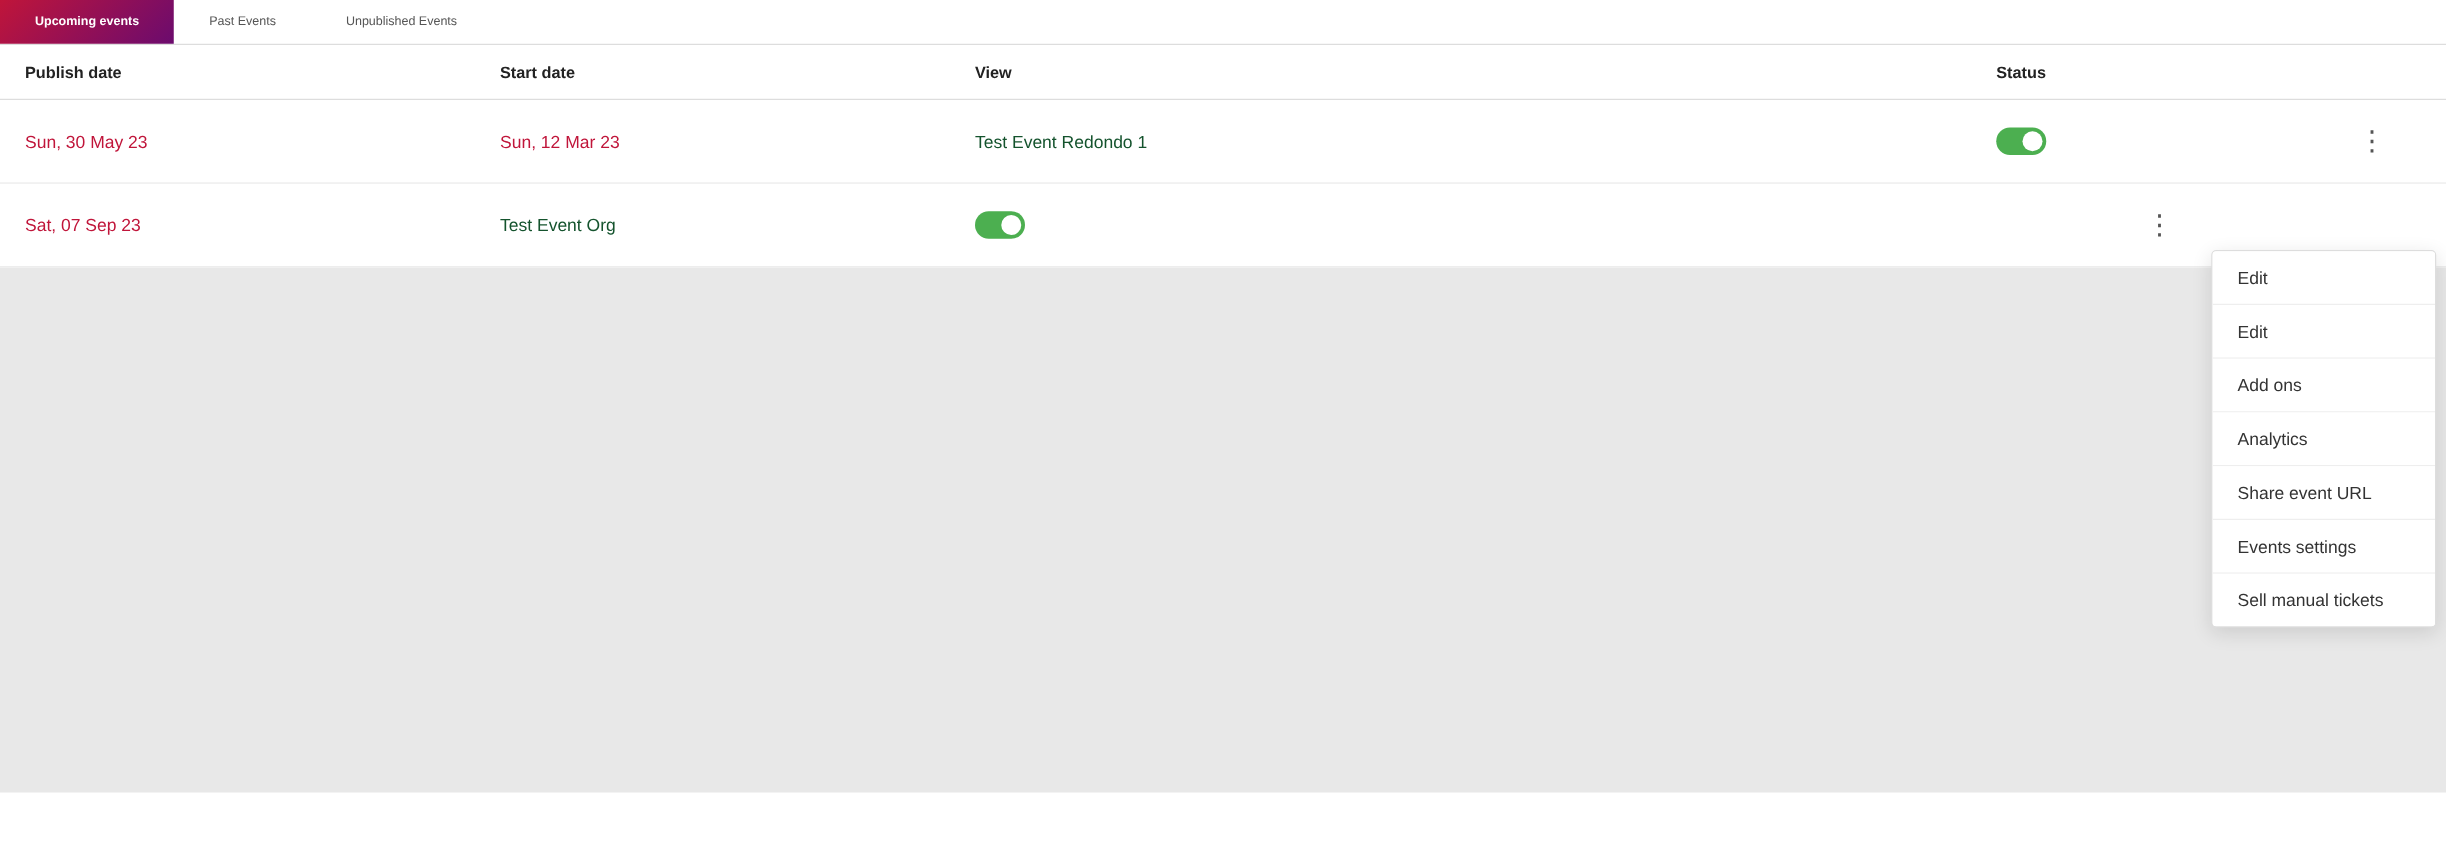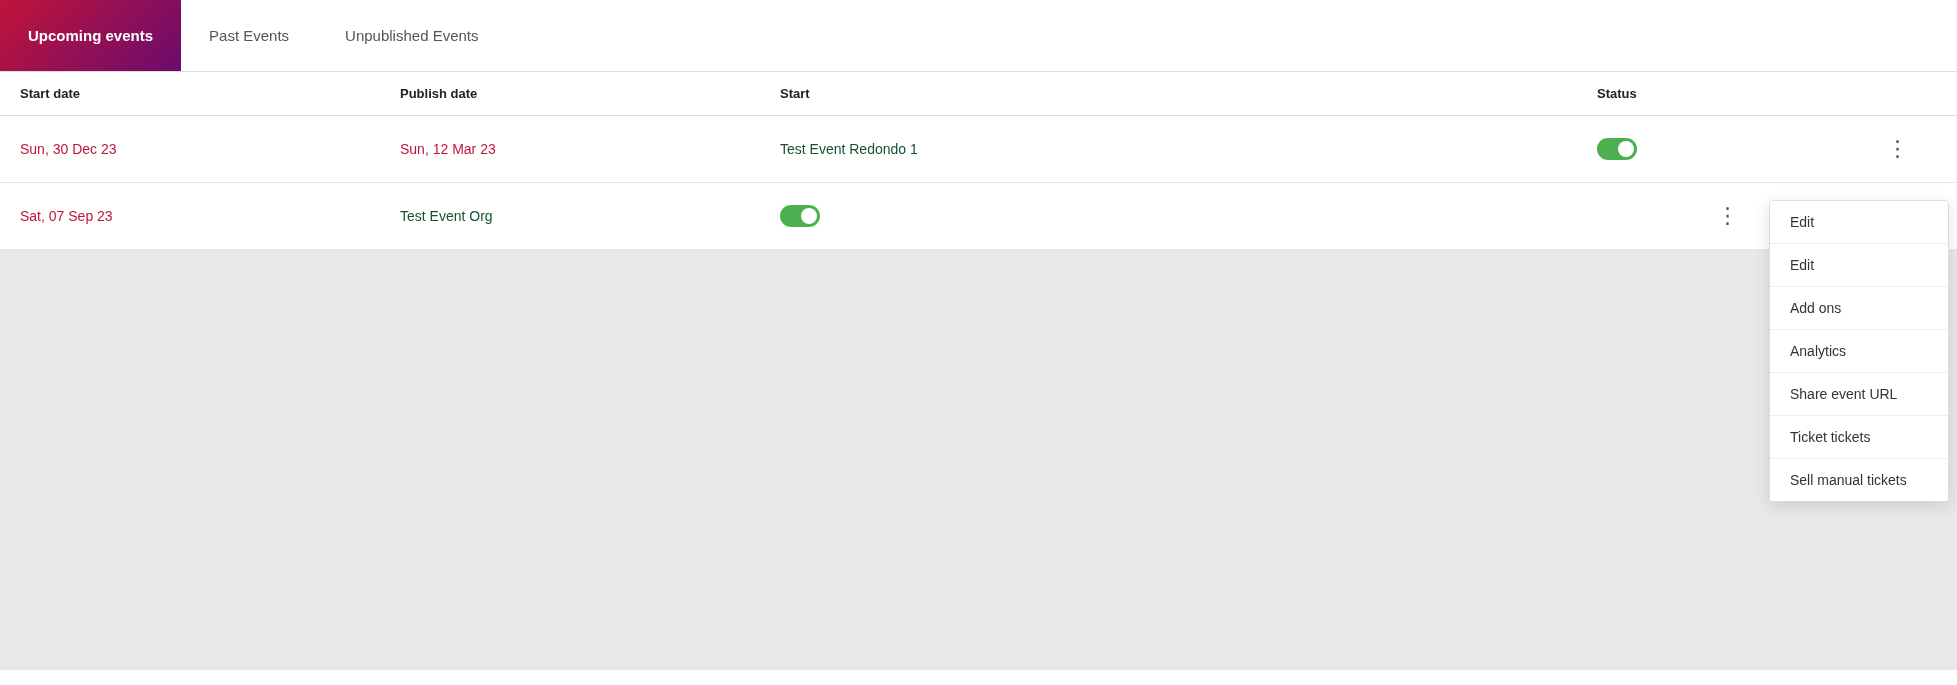"Upcoming events" .tab-item { font-size: 15px -> 10px; padding: 27px 28px -> 12px 28px }
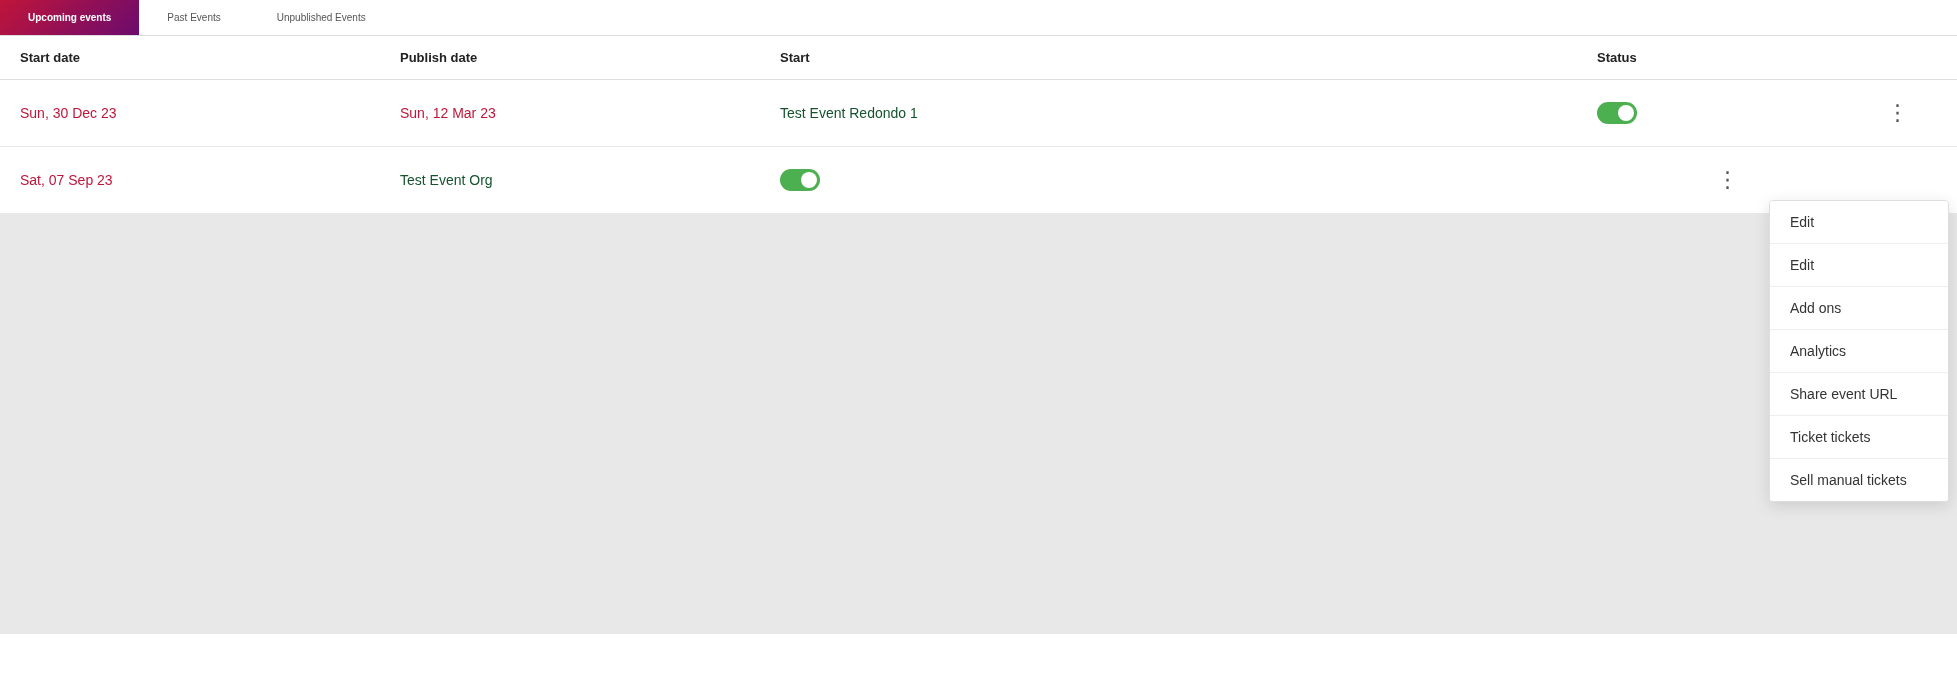"Start date" div.table-header-cell { order: before "Publish date" -> after "Publish date" }
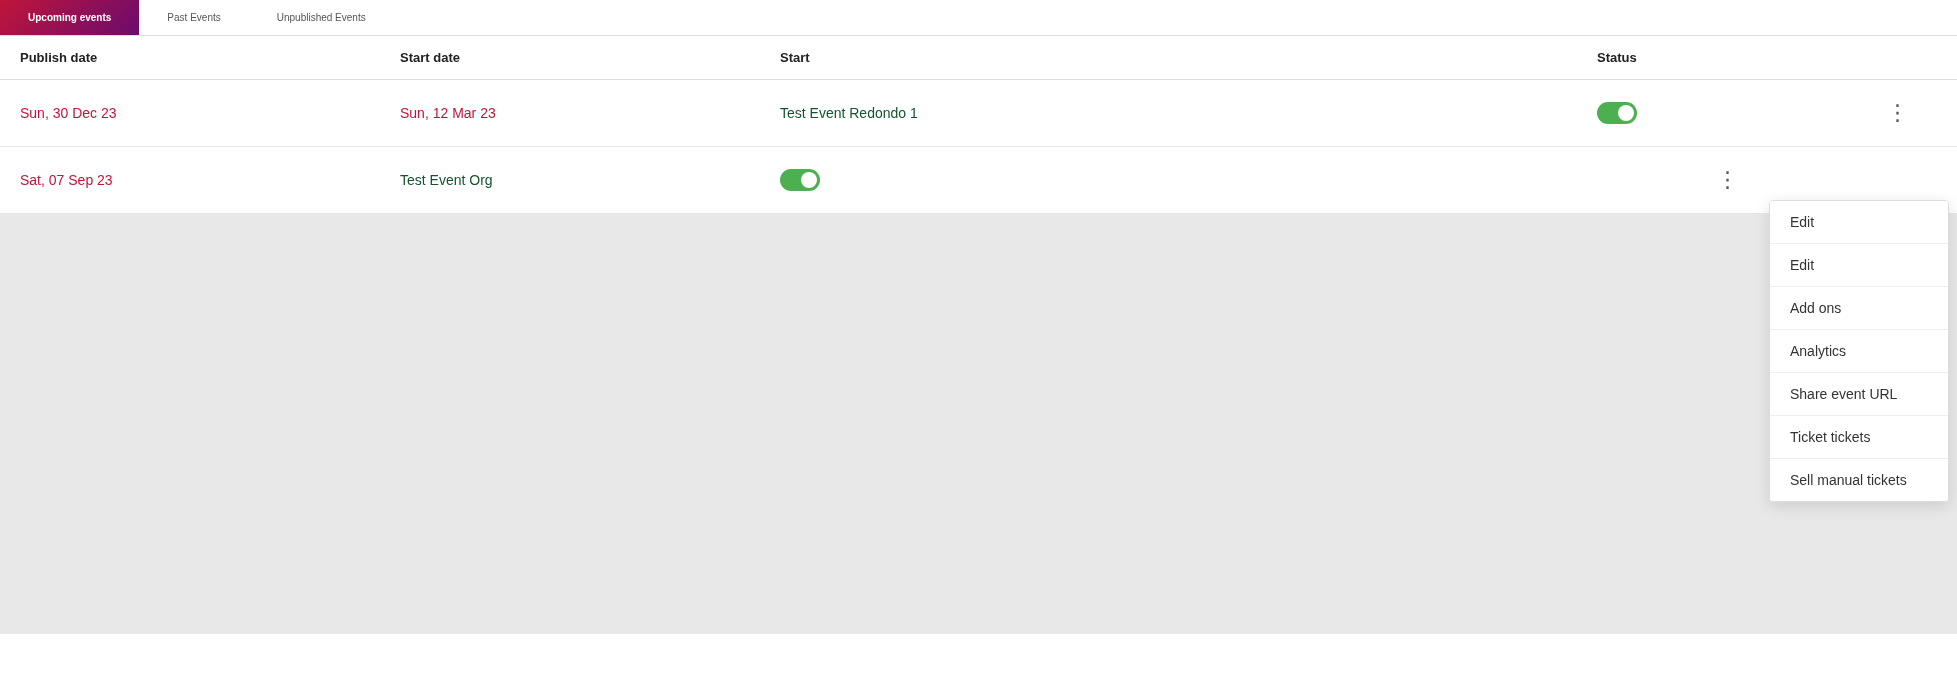"Start" div.table-header-cell { text: Start -> View }
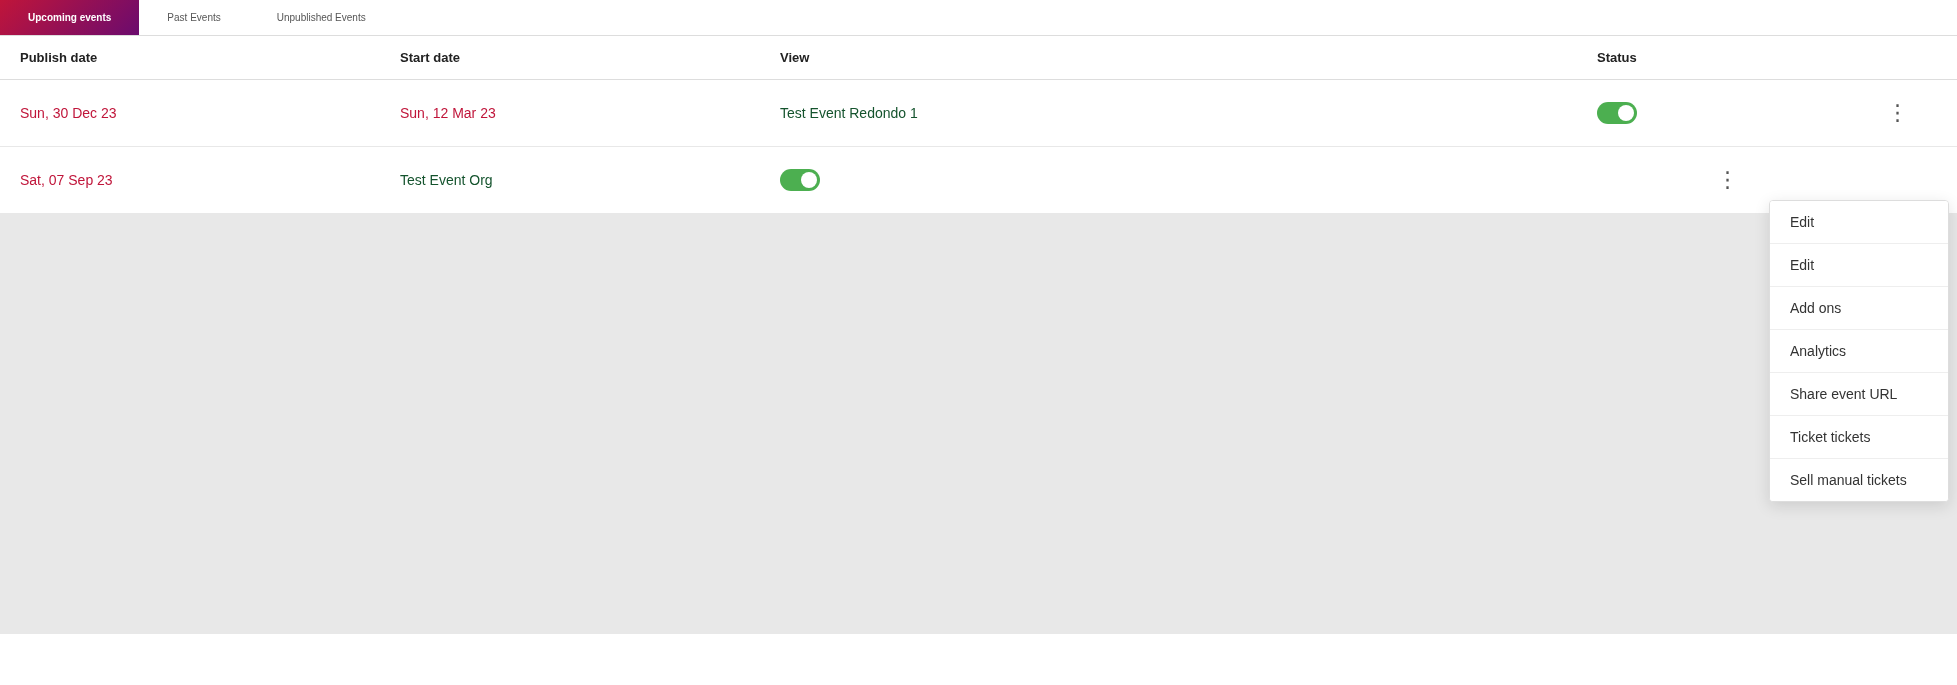"Sun, 30 Dec 23" div.cell-text { text: Dec -> May }
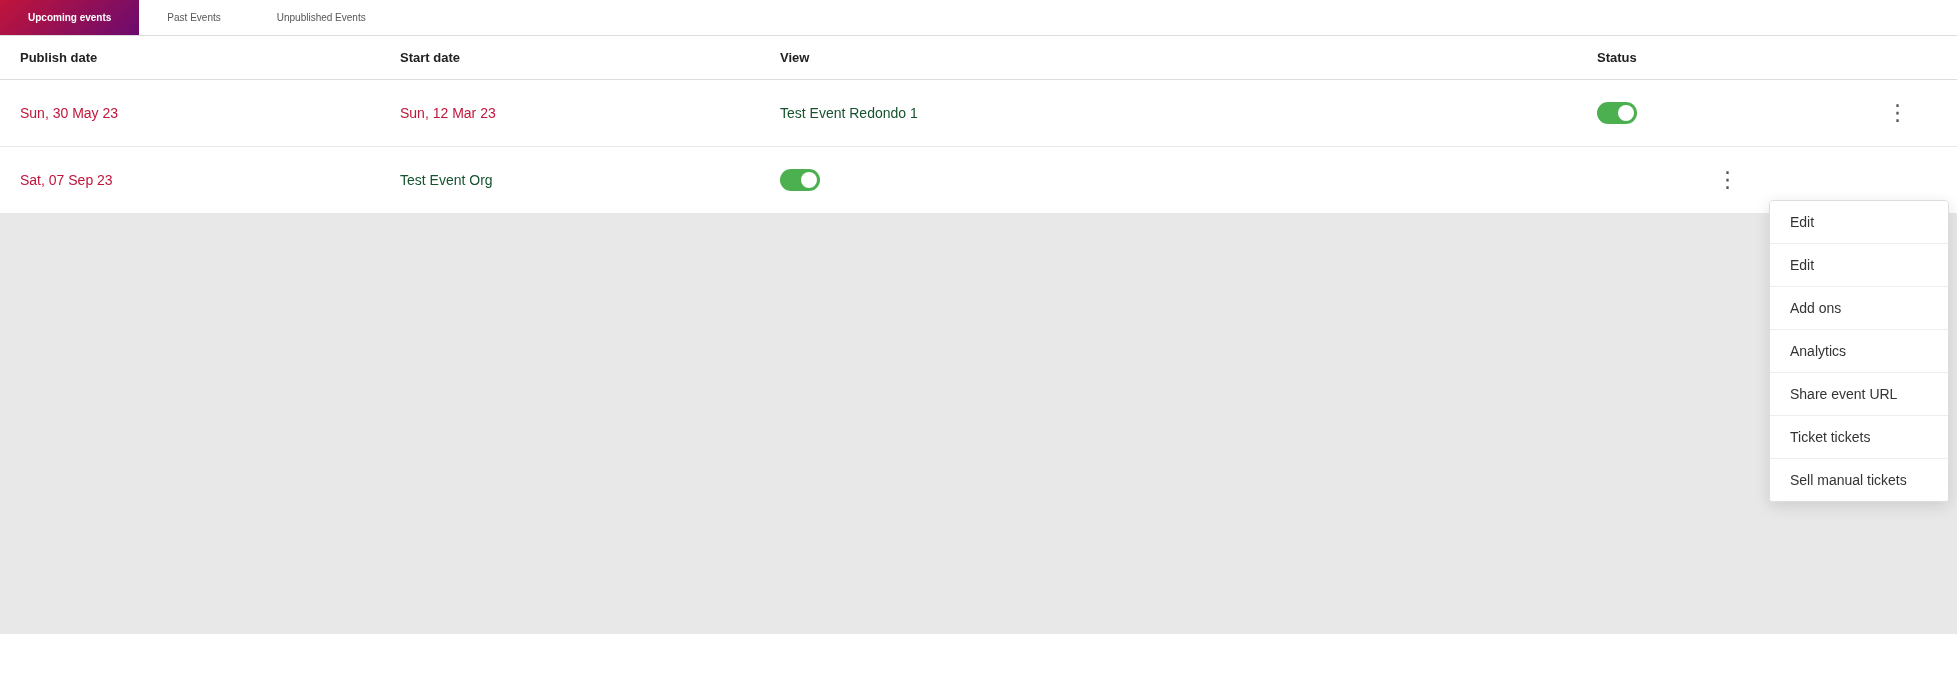"Ticket tickets" button.dropdown-item { text: Ticket tickets -> Events settings }
